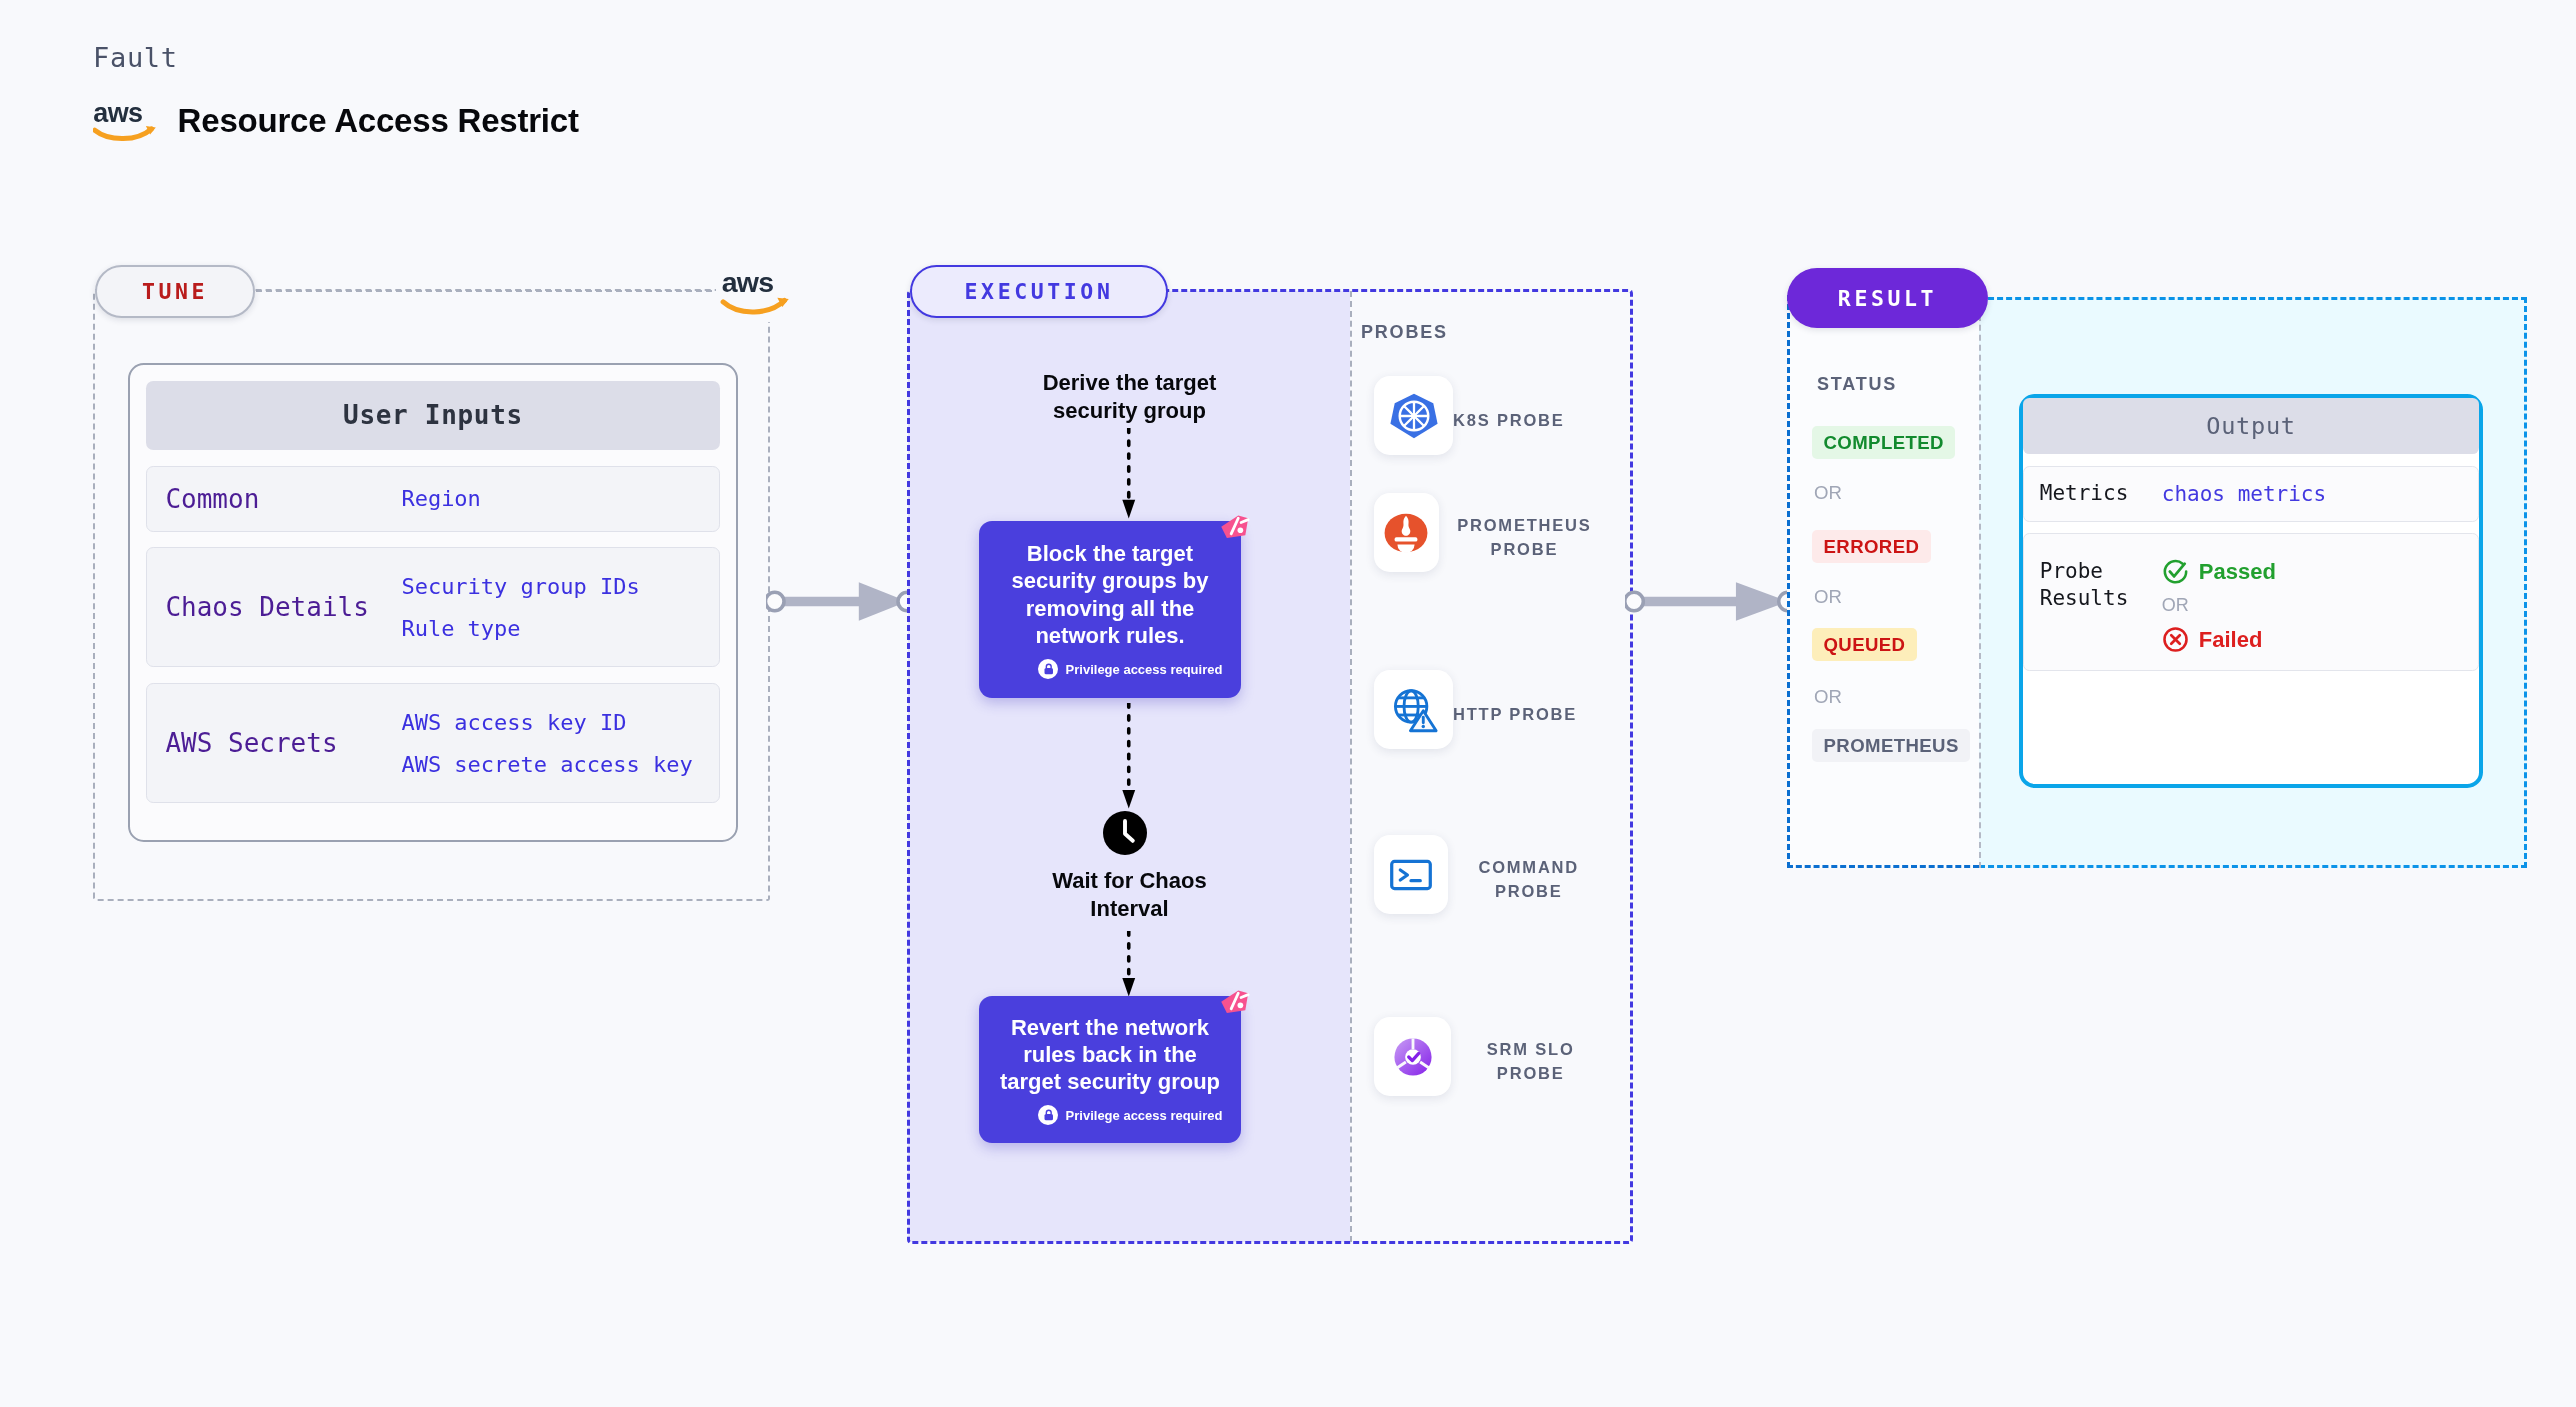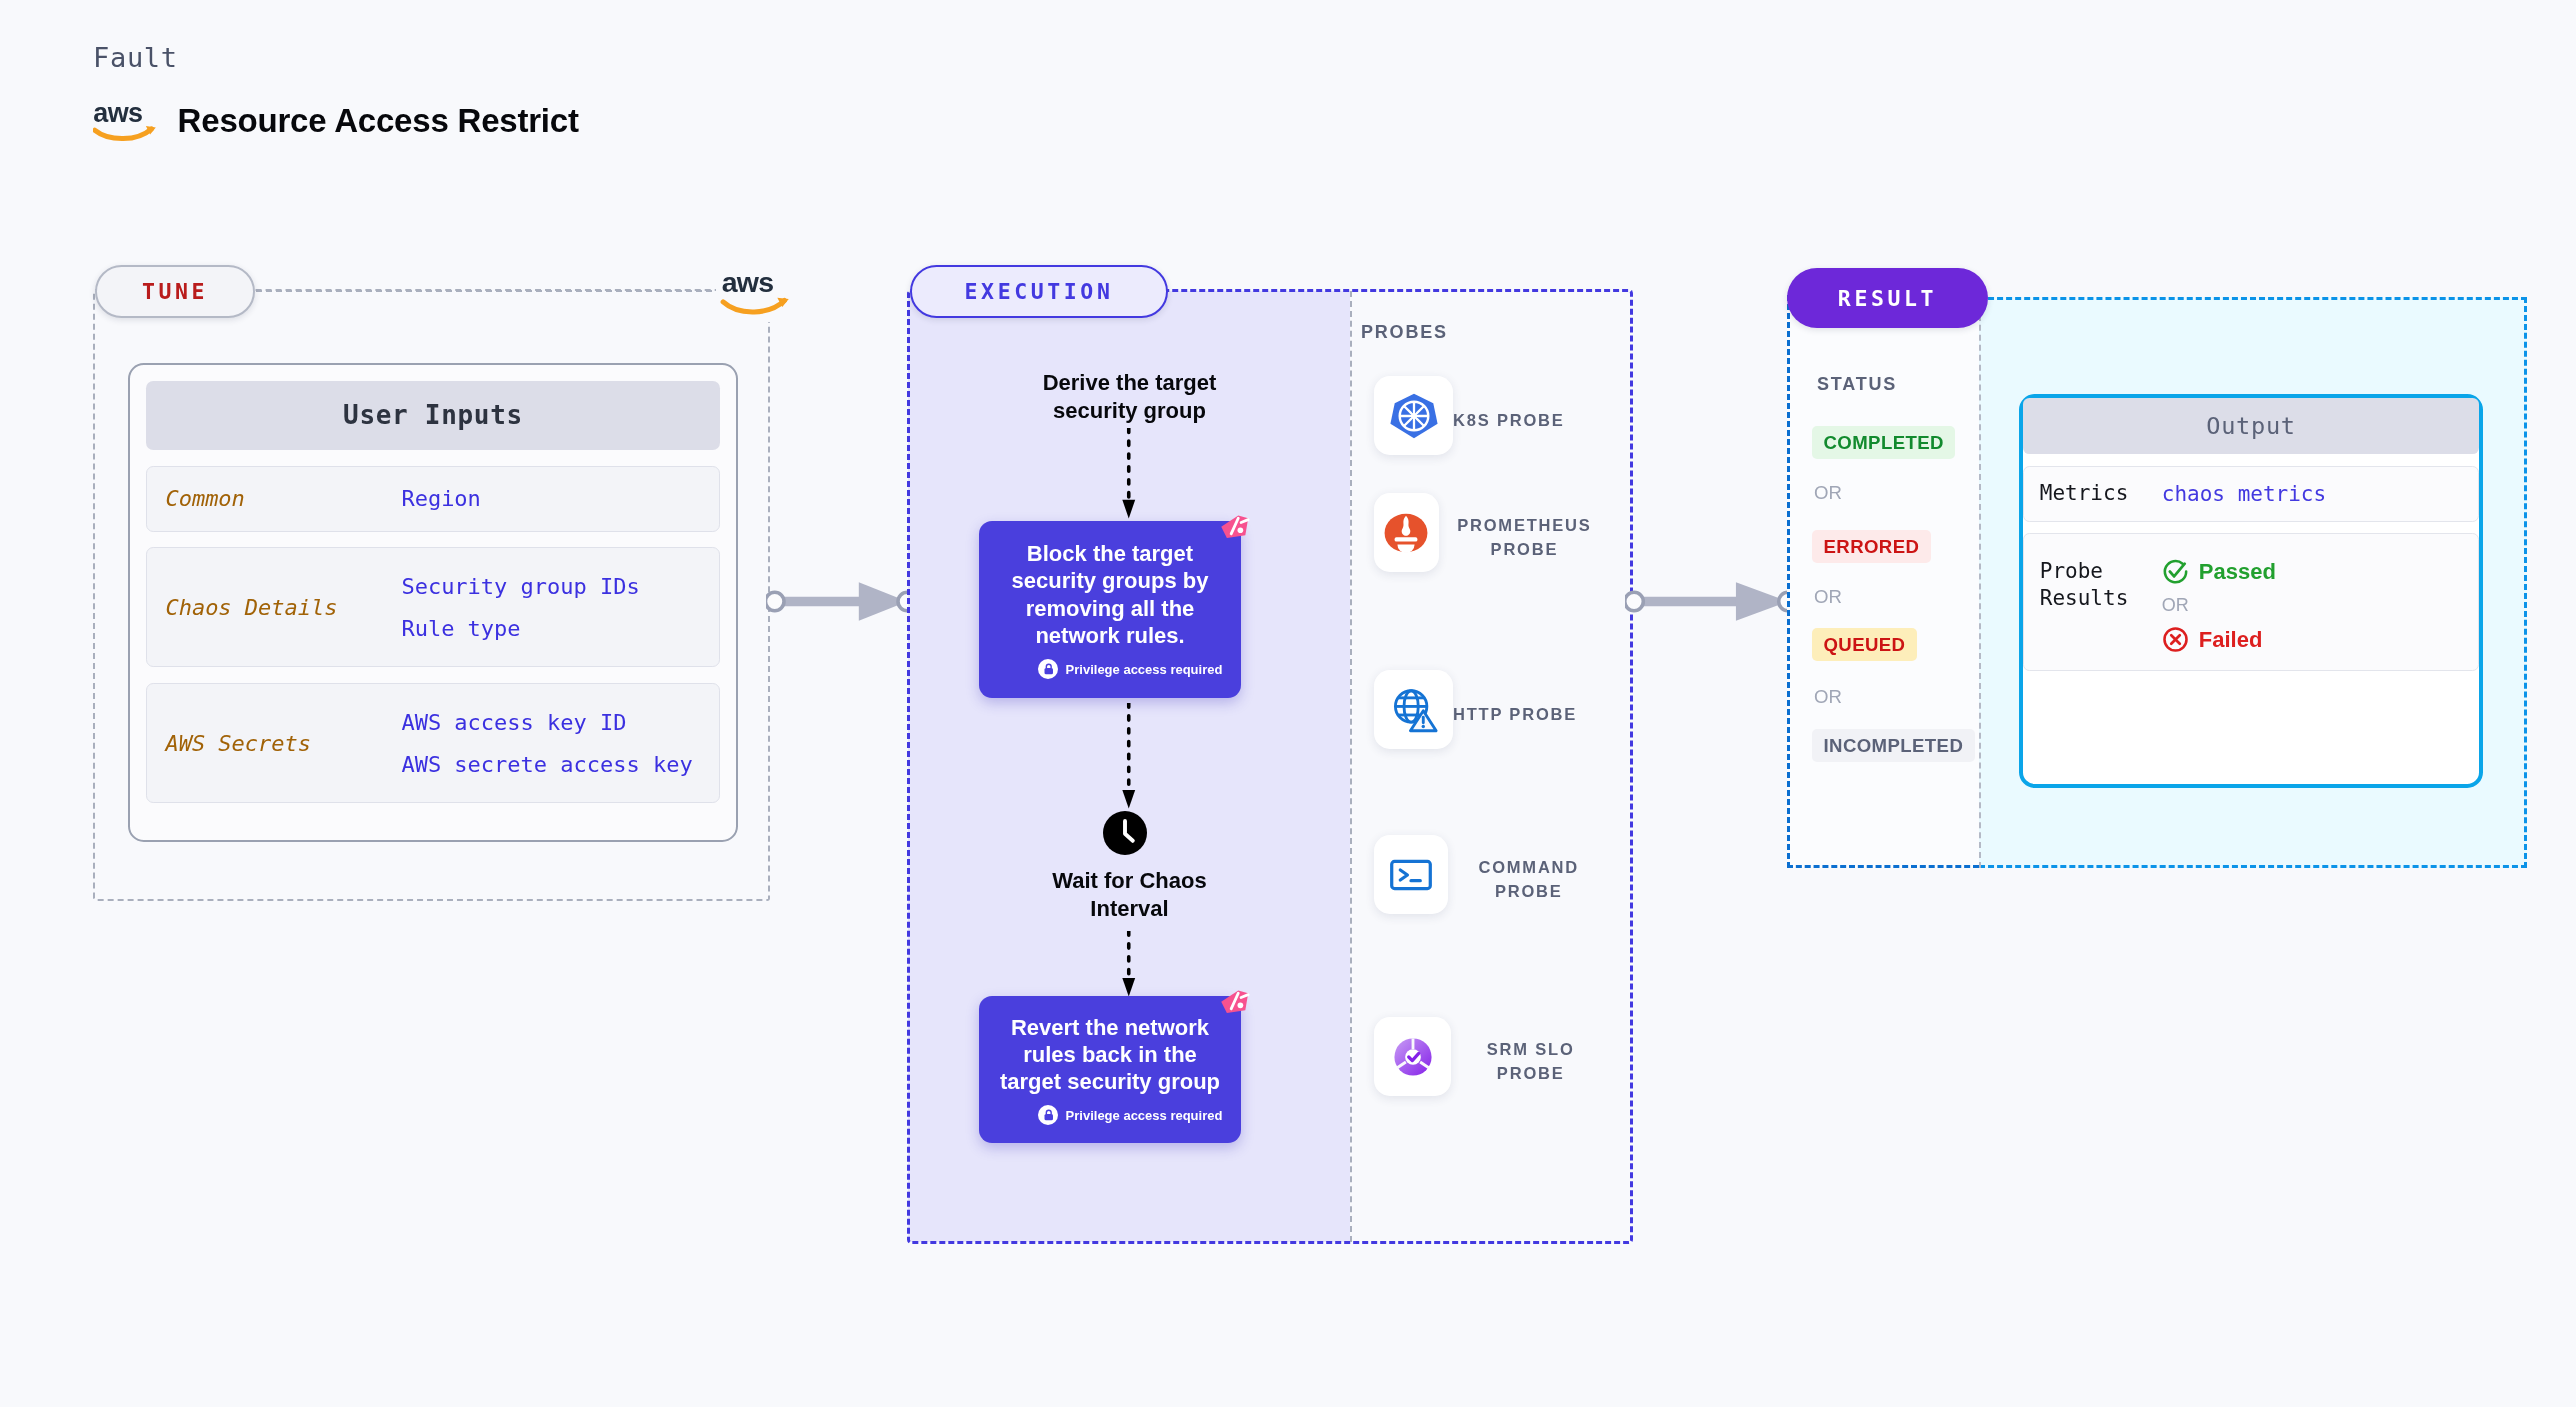"Common" .ui-row-label { color: #a16207 -> #4c1d95; font-size: 22px -> 26px; font-style: italic -> none }
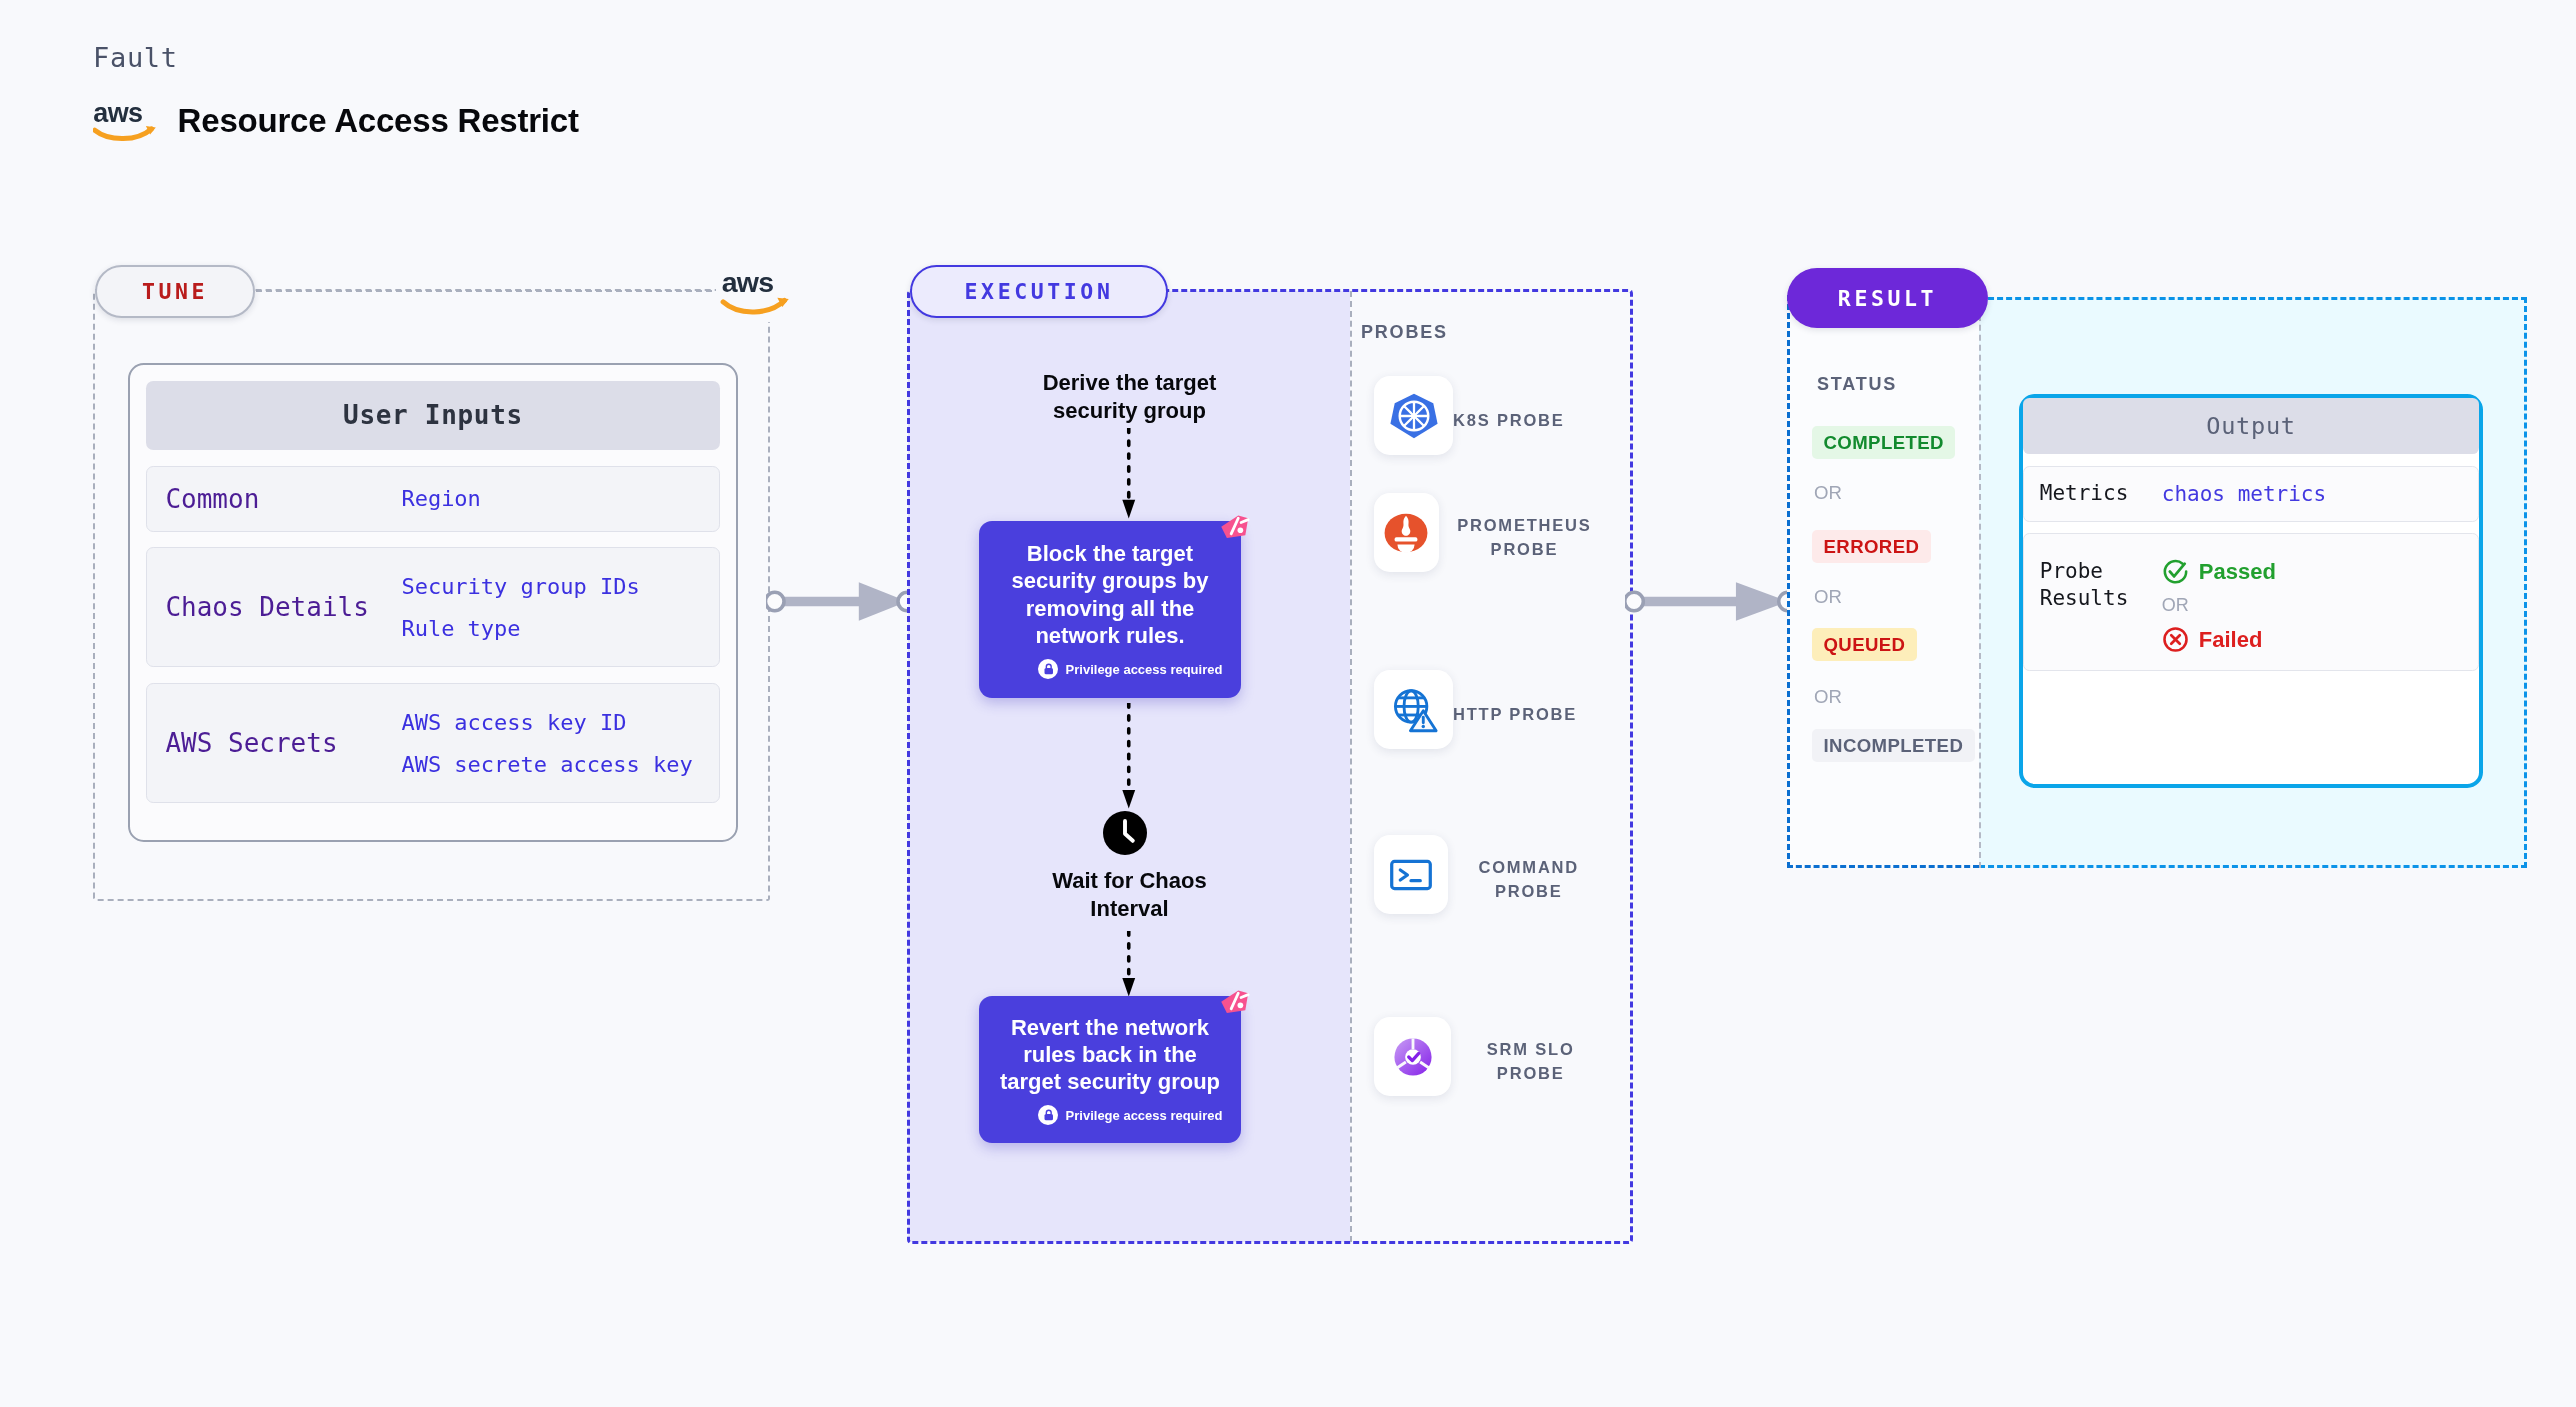"INCOMPLETED" div.status-chip { text: INCOMPLETED -> PROMETHEUS }
